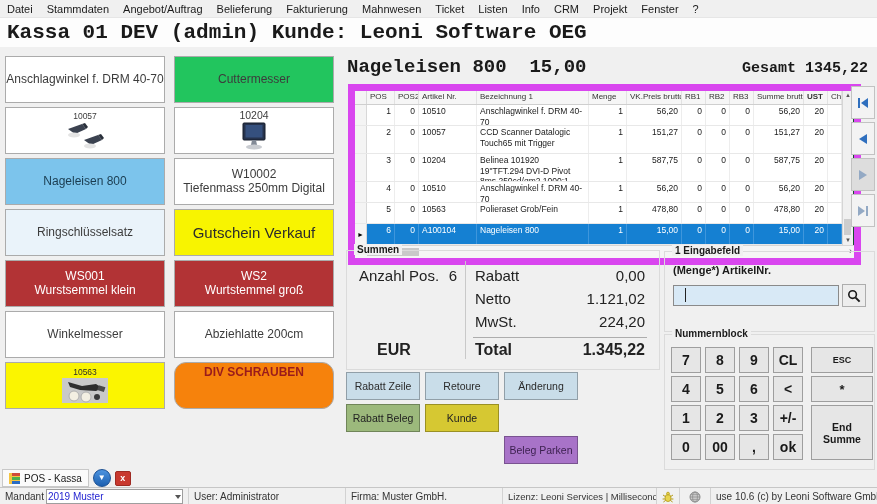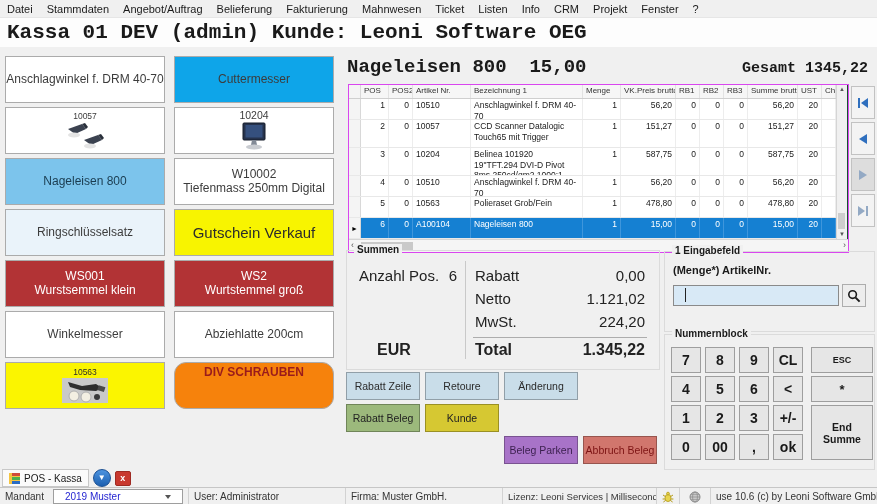"Cuttermesser" div.tile { background: #0ea5e9 -> #22c55e }
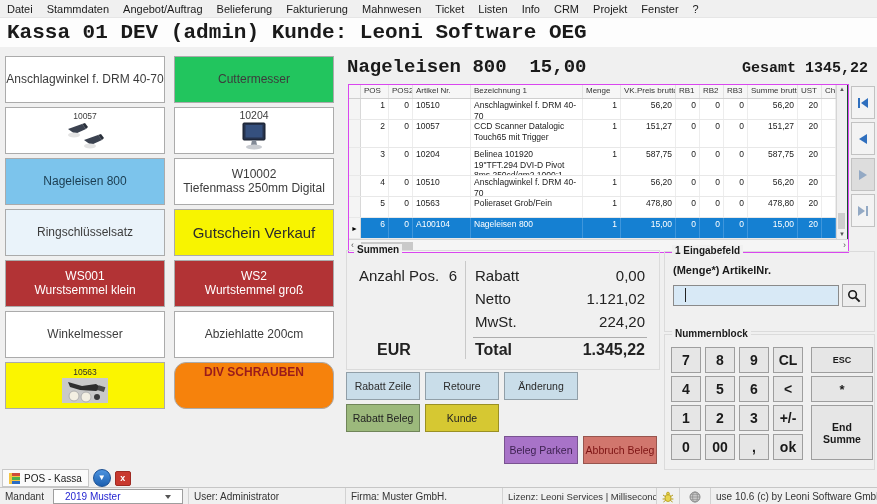"POS" #table { border: 1px solid #d946ef -> 7px solid #d946ef }
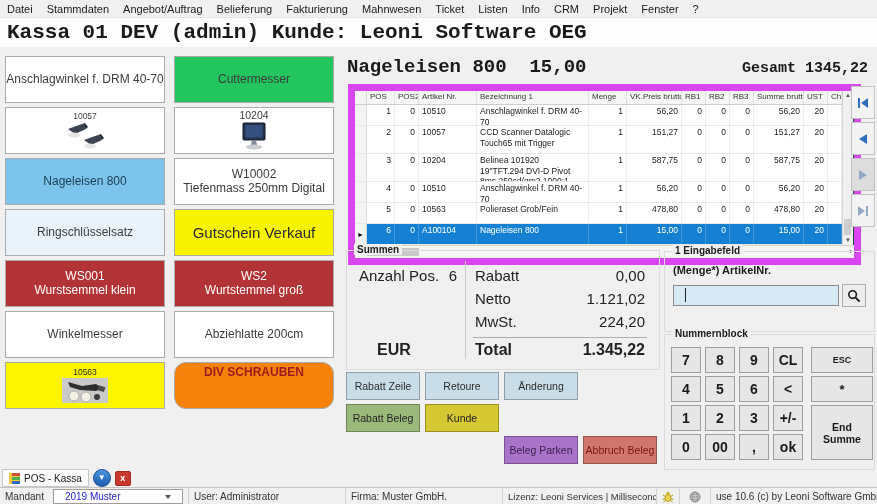"UST" div.t-hcell { font-weight: none -> bold }
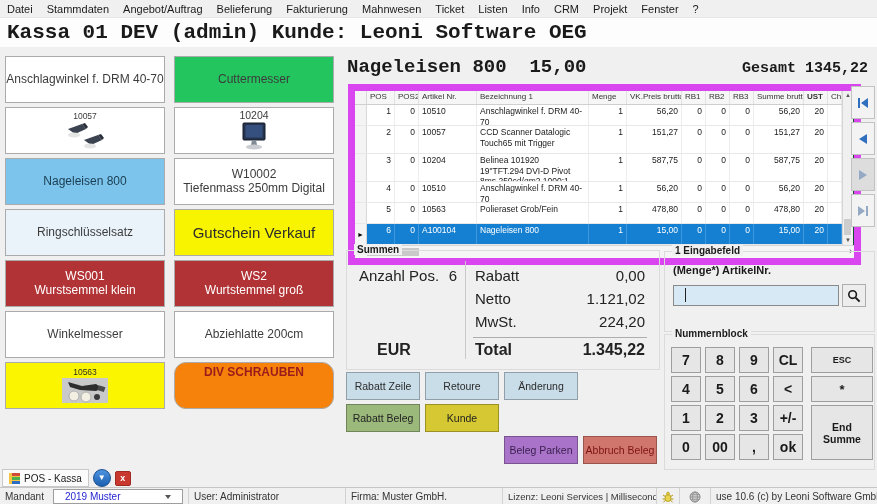"Abbruch Beleg" div.abtn { html: <div>Abbruch Beleg</div> -> none }
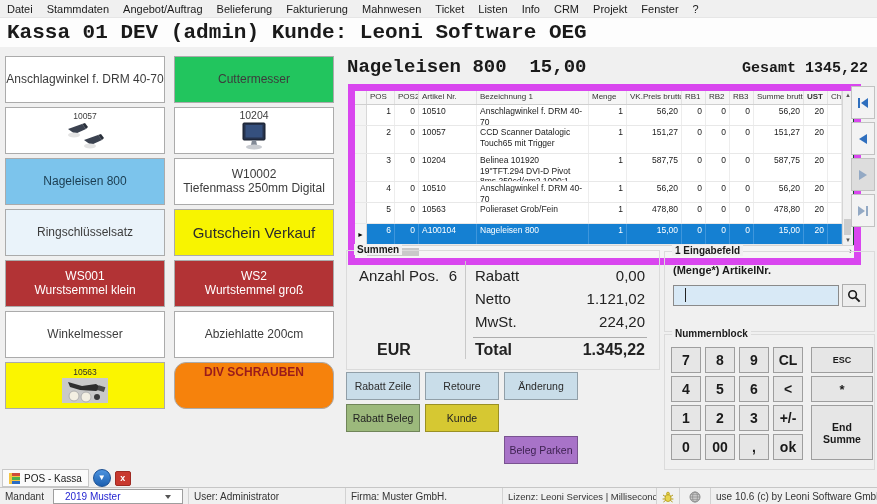"2019 Muster" #sb-combo { margin-left: 9px -> 2px; padding: 0 11px -> 0 1px }
